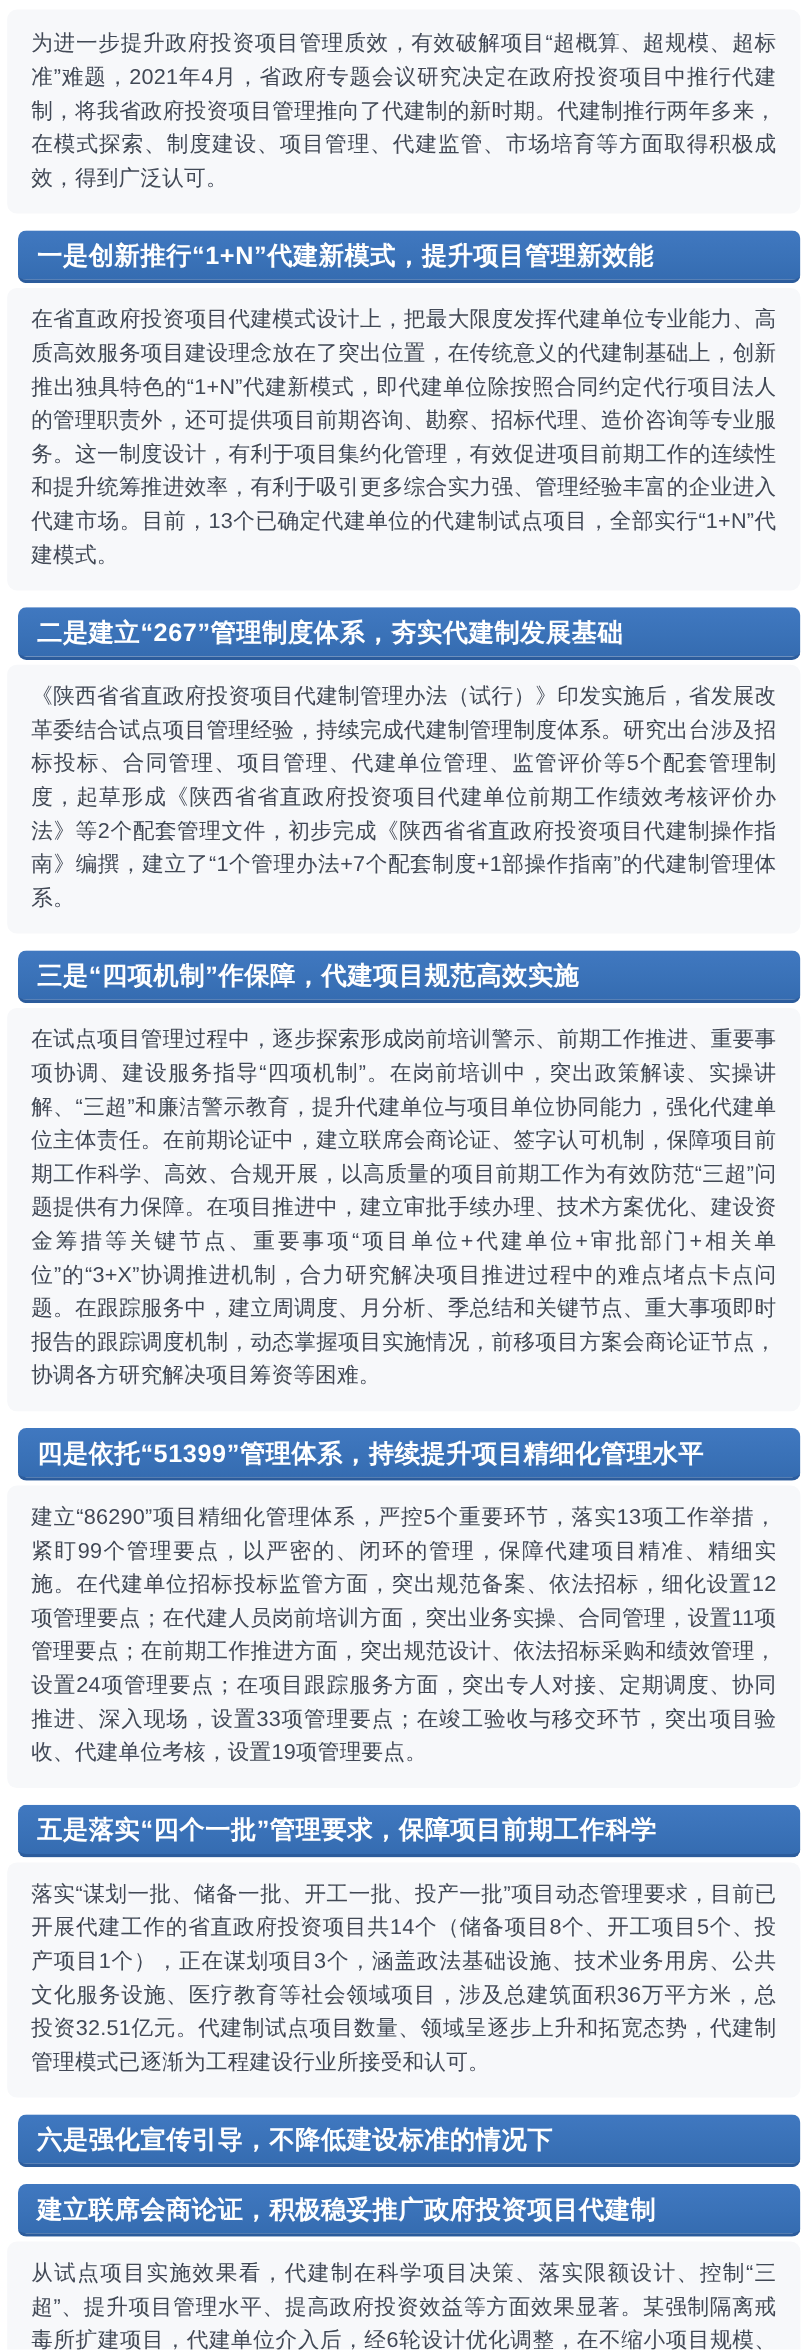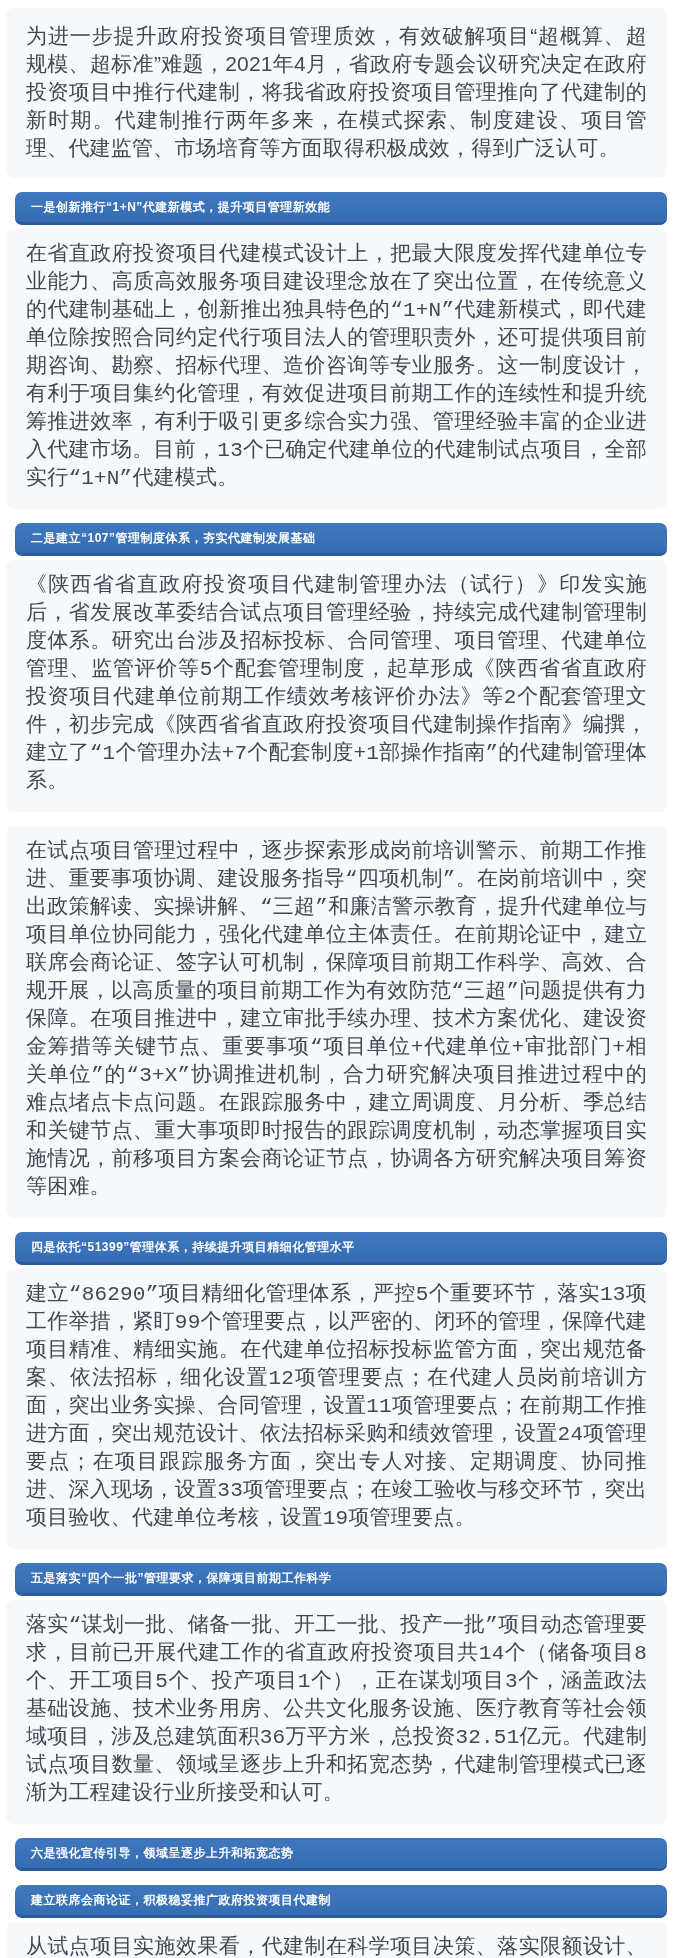"为进一步提升政府投资项目管理质效，有效破解项目“超概算、超规模、超标准”难题，2" .block { font-size: 21px -> 18px }
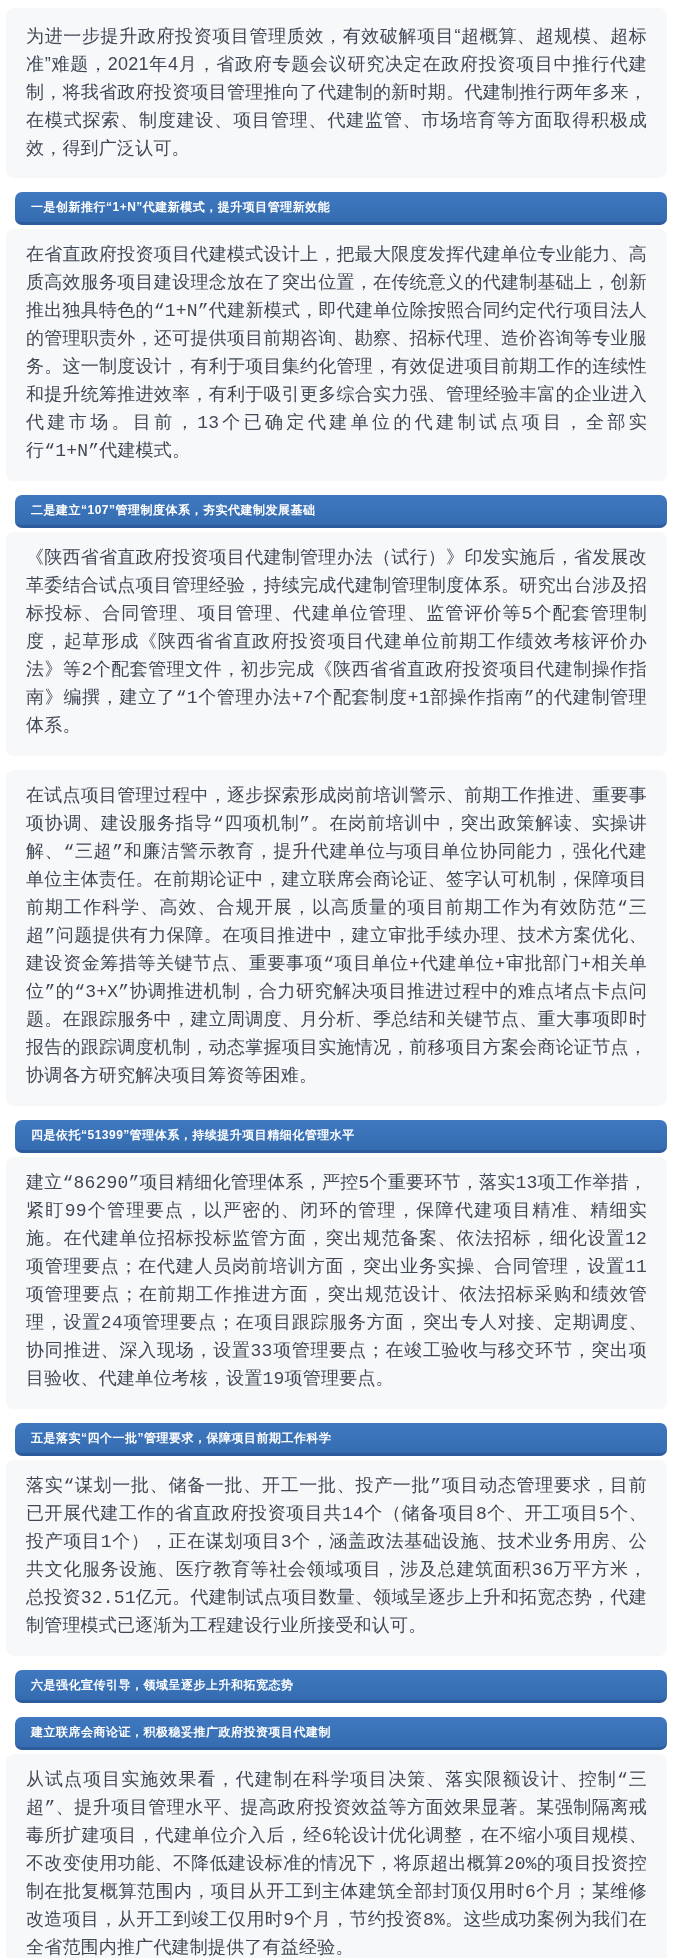"一是创新推行“1+N”代建新模式，提升项目管理新效能" .section-header { font-size: 12px -> 21px }
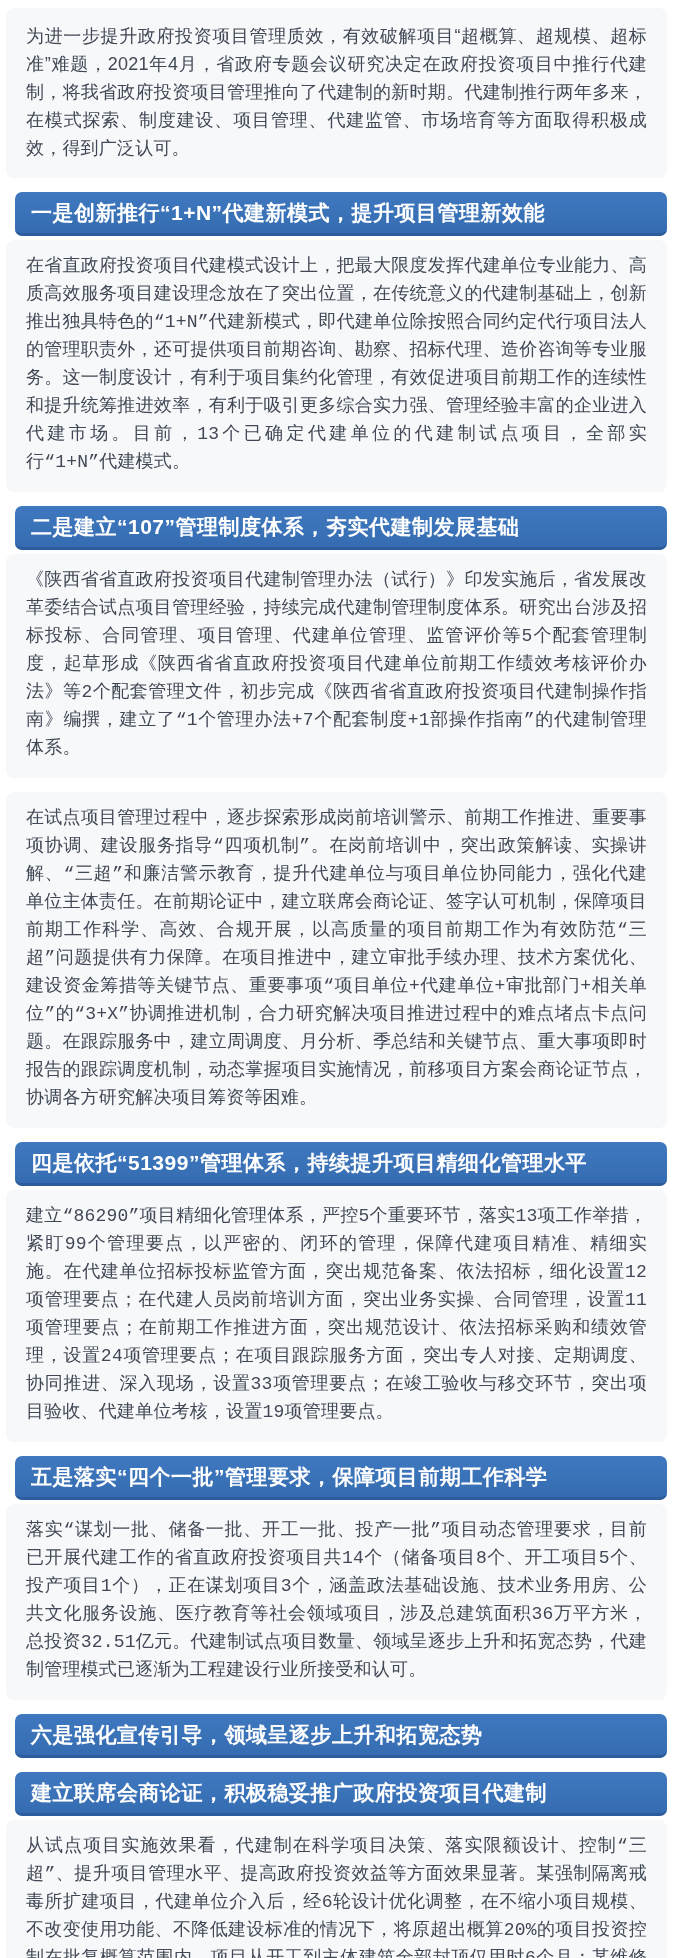"在省直政府投资项目代建模式设计上，把最大限度发挥代建单位专业能力、高质高效服务项" .section-body { font-family: Liberation Mono, monospace -> none }
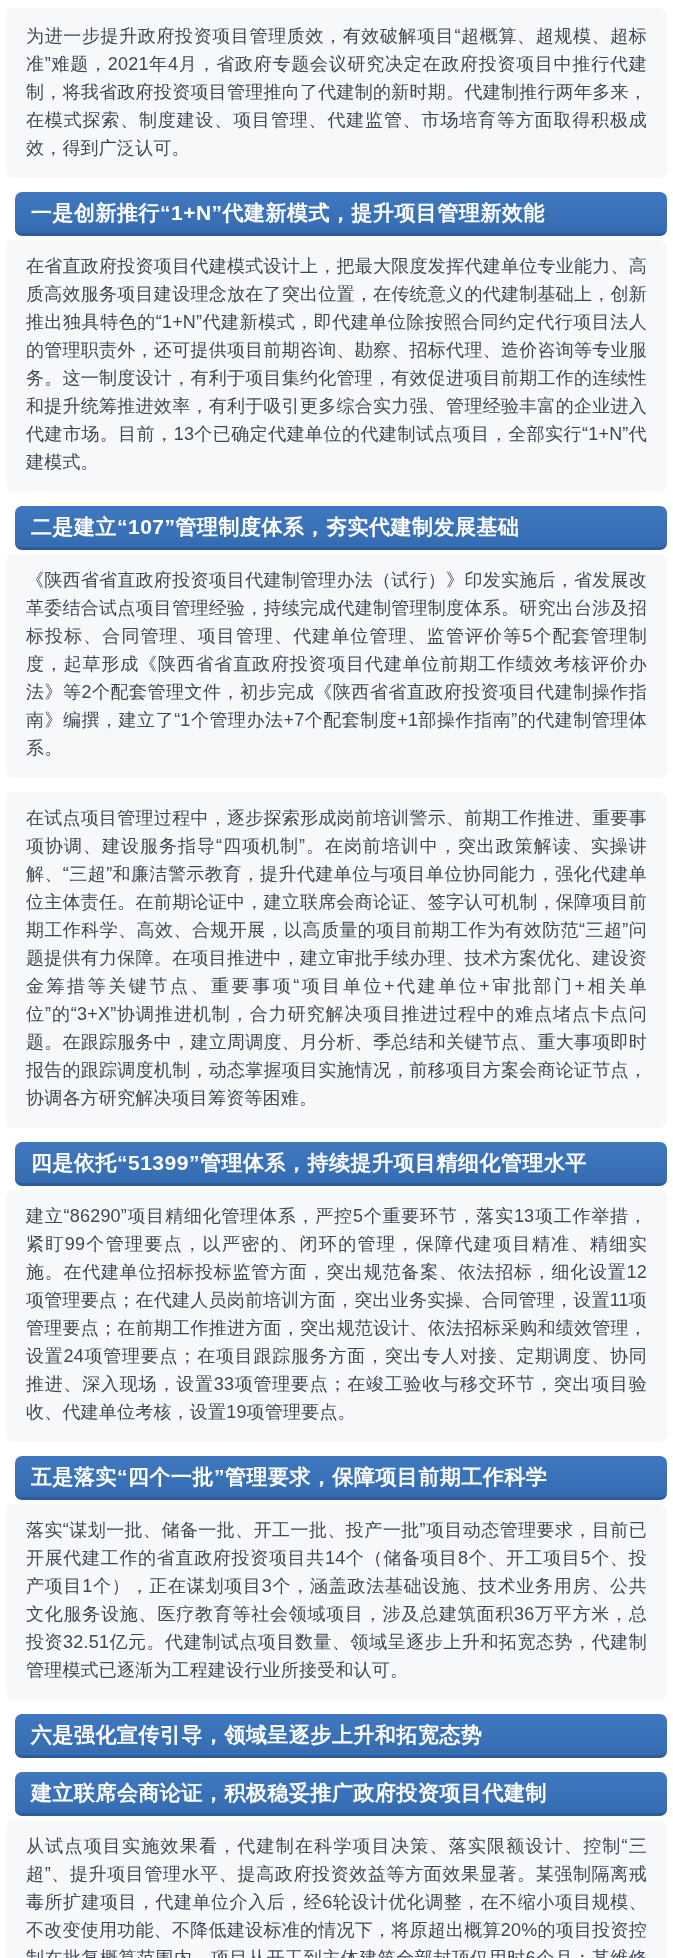"二是建立“107”管理制度体系，夯实代建制发展基础" div.section-header { text: 107 -> 267 }
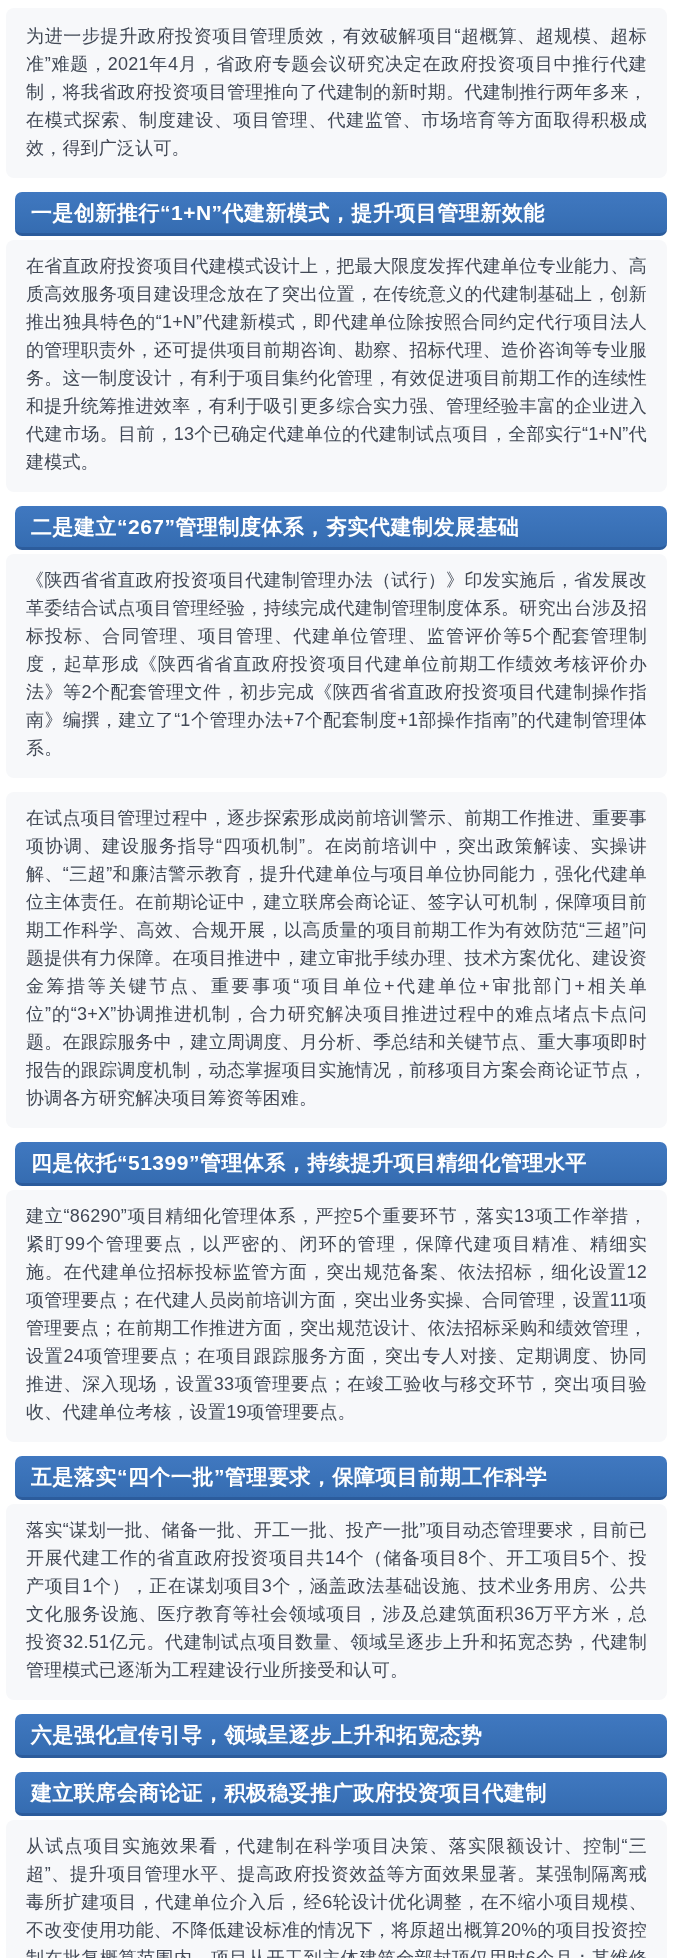"三是“四项机制”作保障，代建项目规范高效实施" div.section-header { html: none -> <div>三是“四项机制”作保障，代建项目规范高效实施</div> }
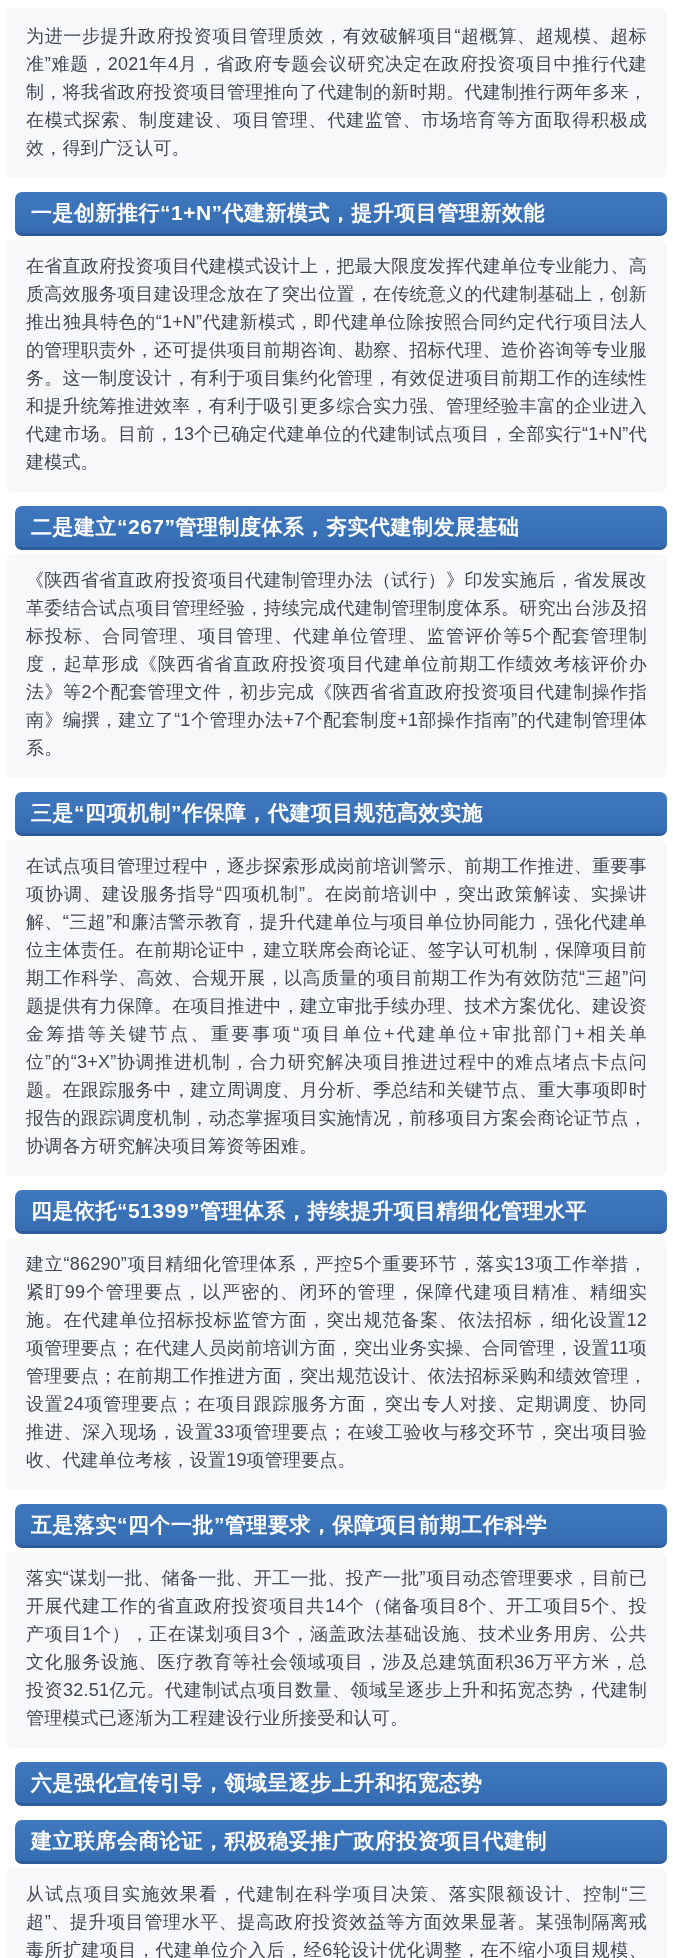"六是强化宣传引导，领域呈逐步上升和拓宽态势" div.section-header { text: 领域呈逐步上升和拓宽态势 -> 不降低建设标准的情况下 }
